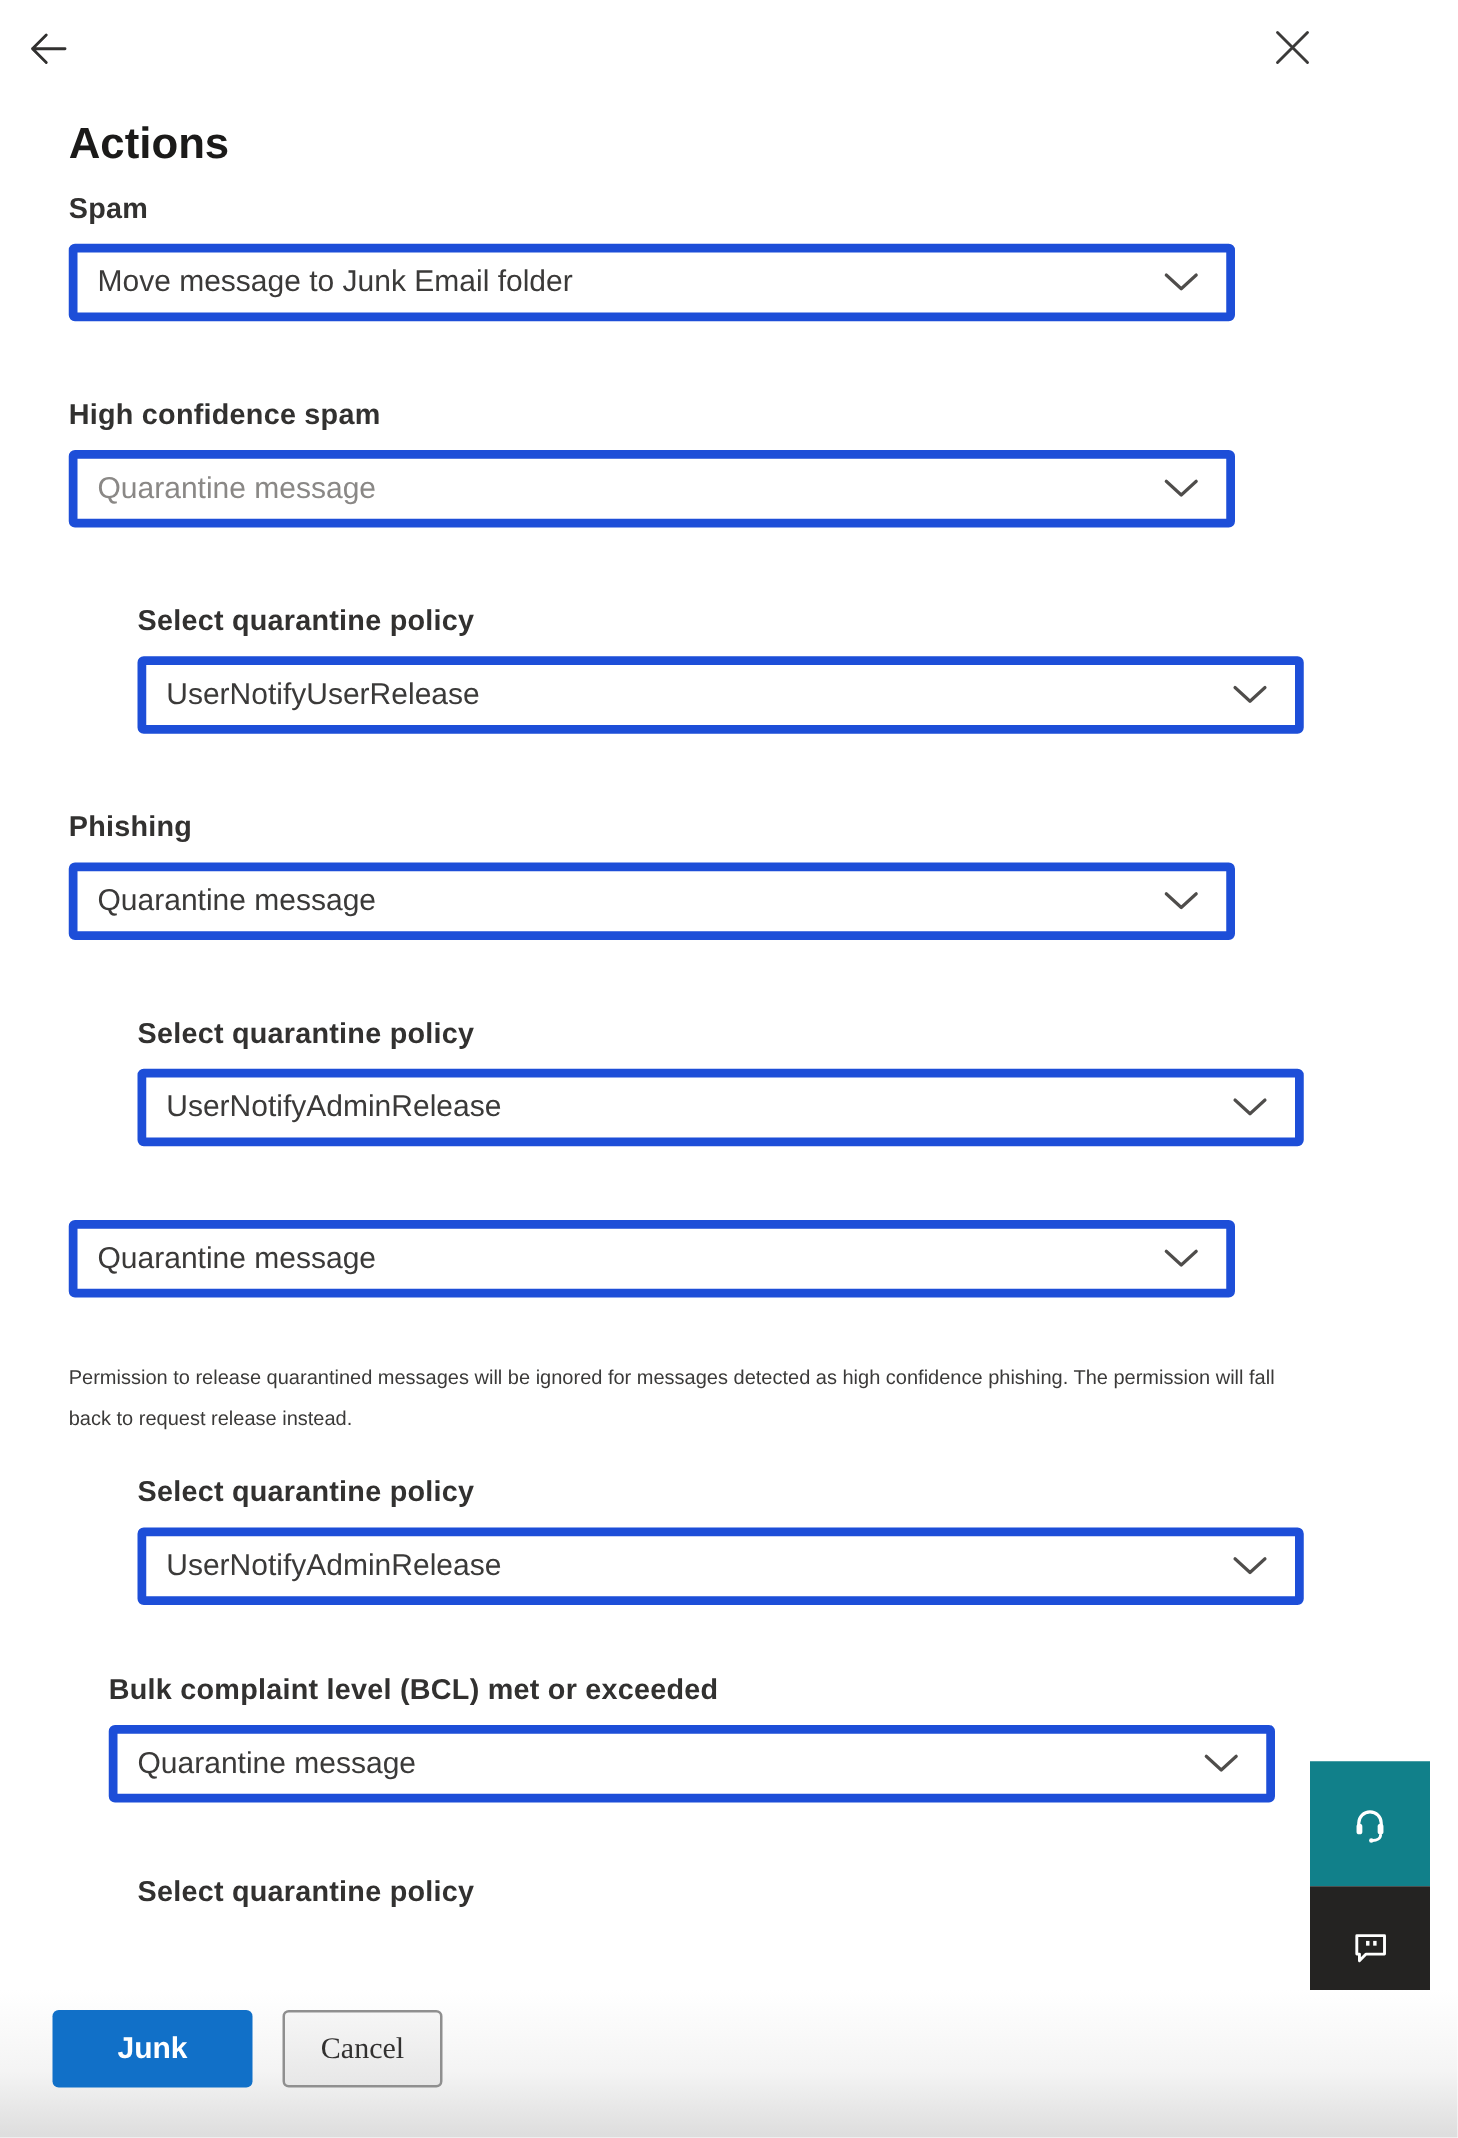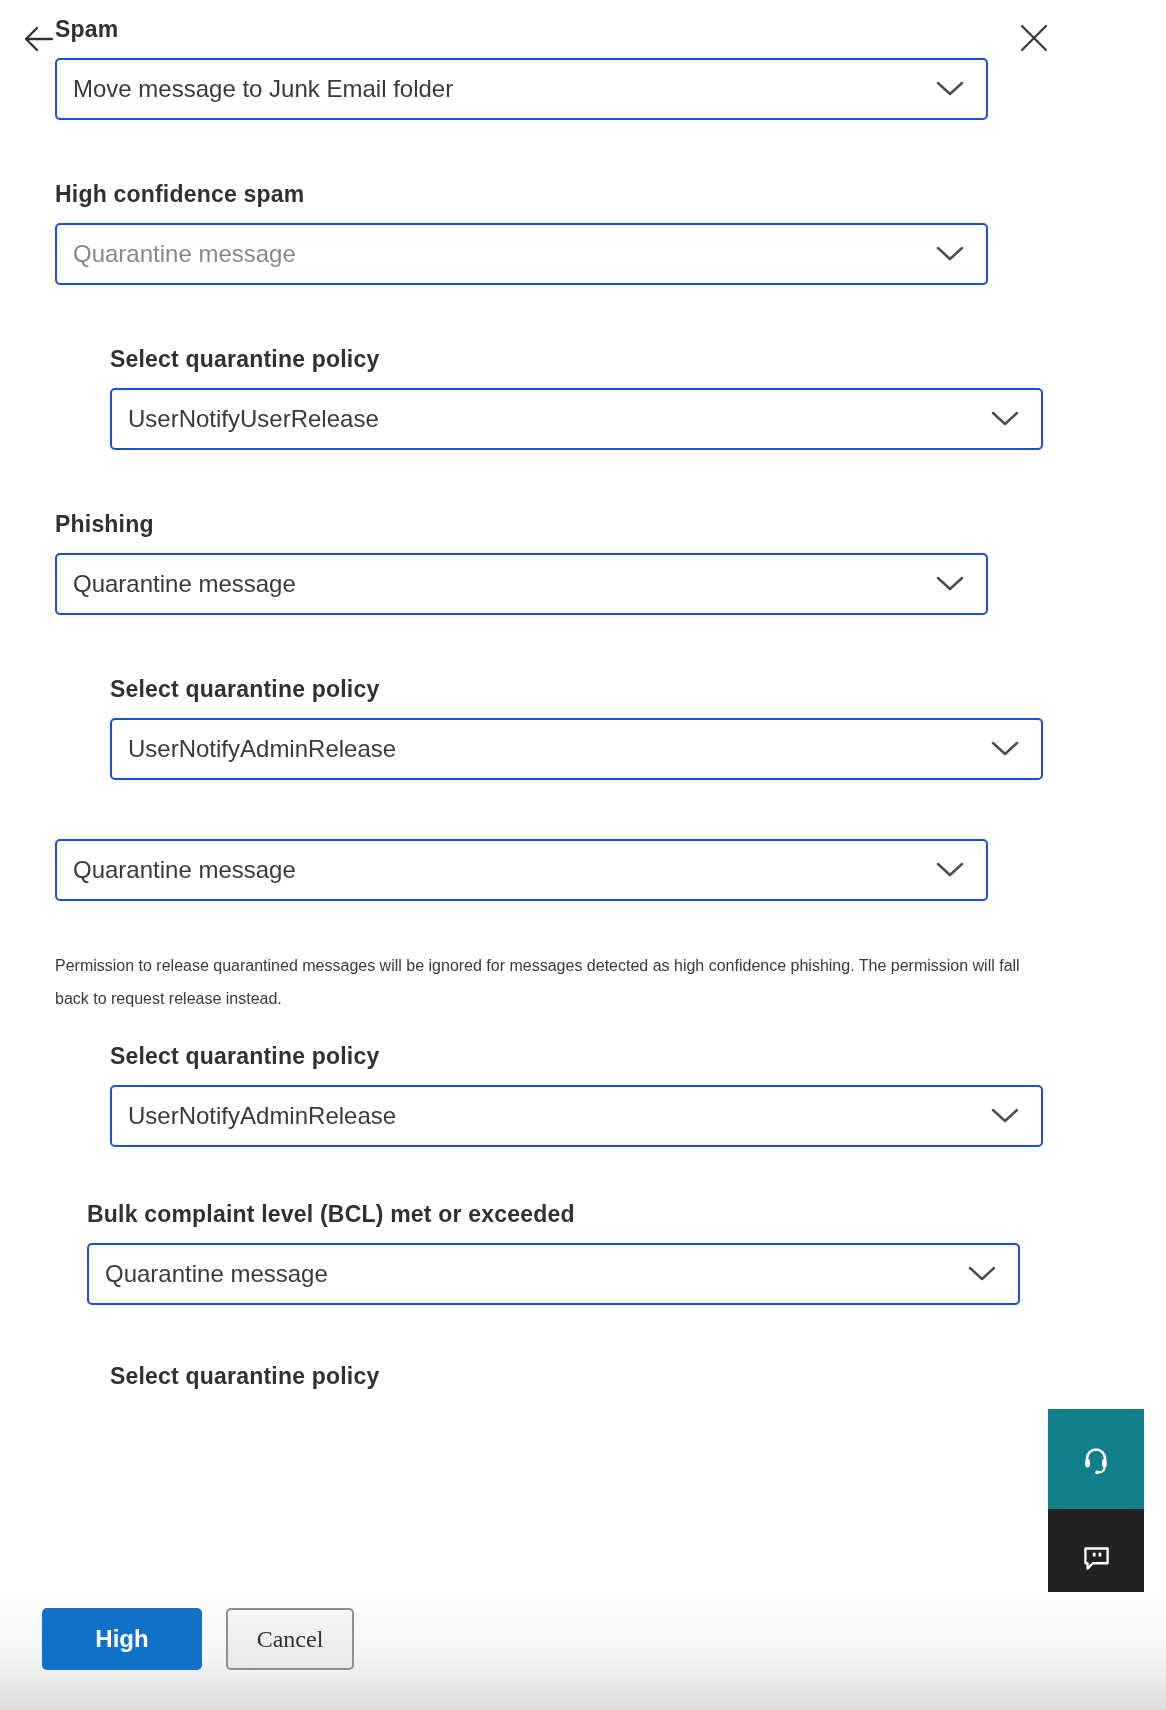"Actions" h1 { html: none -> <h1>Actions</h1> }
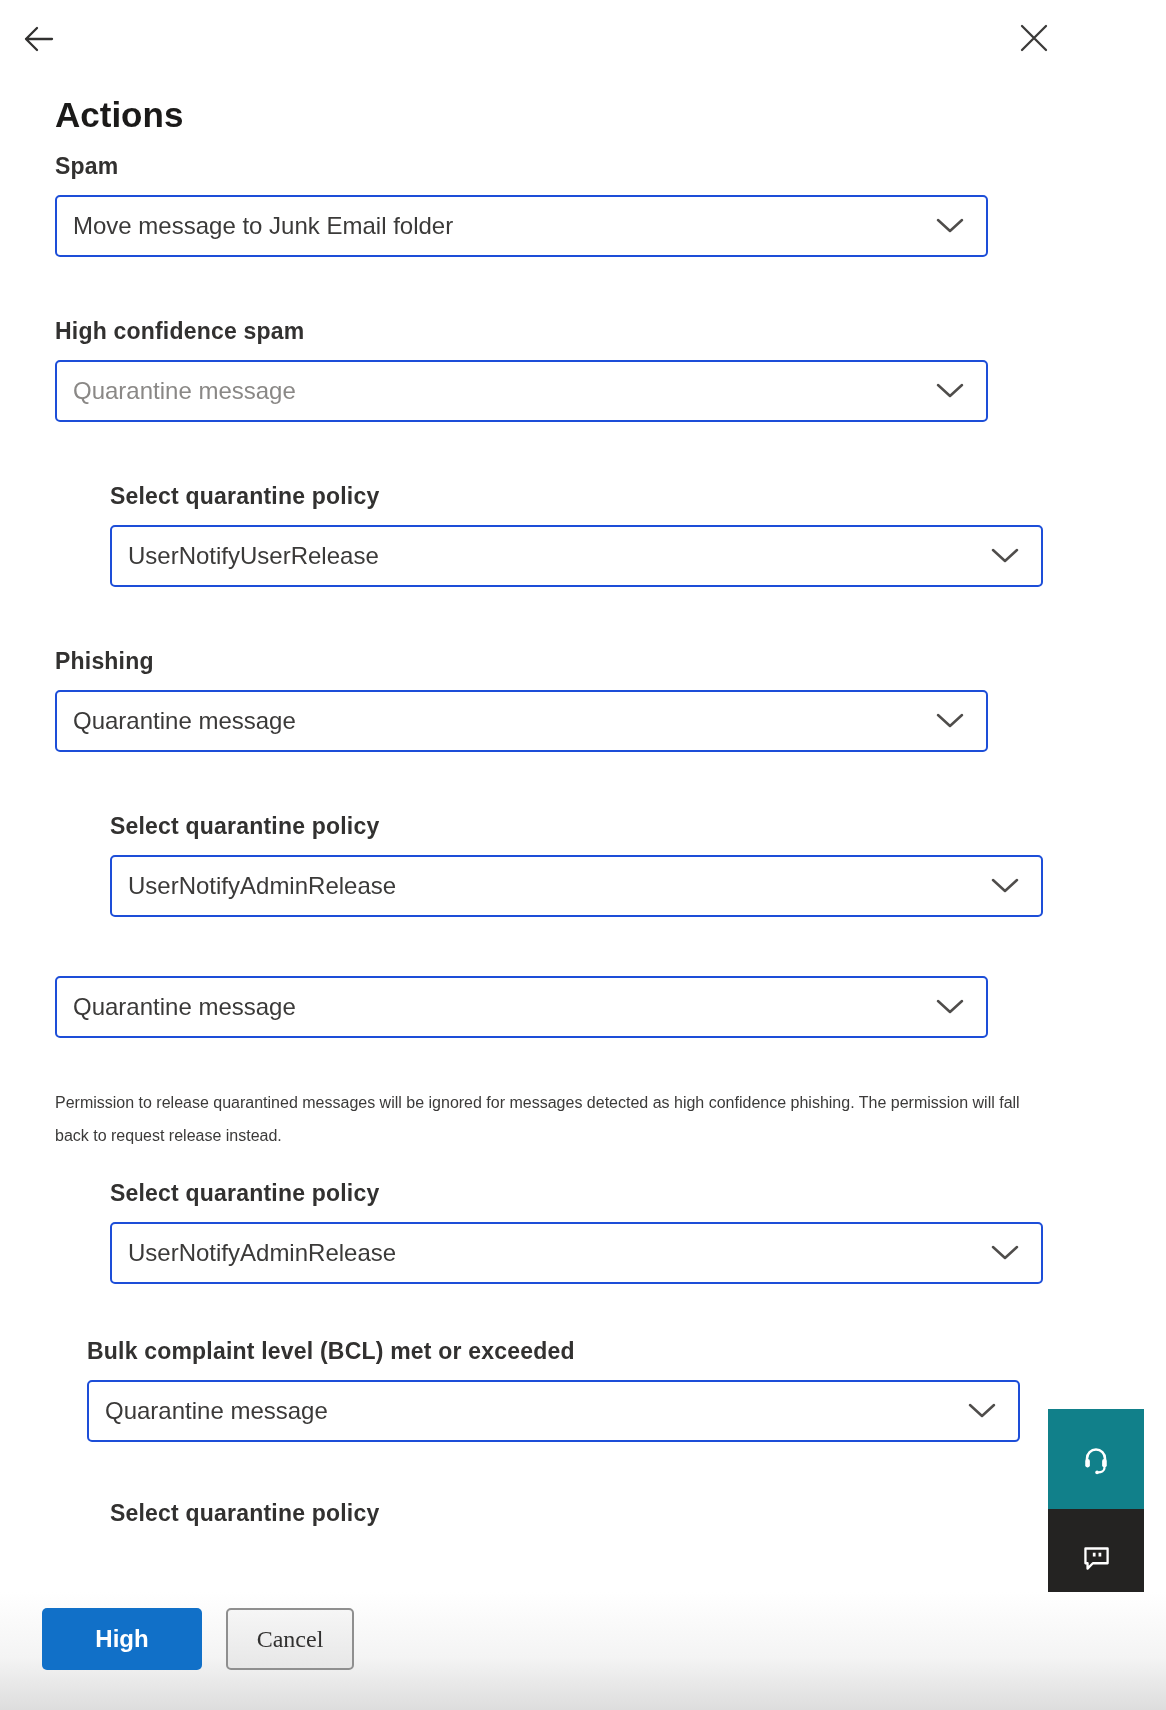"Move message to Junk Email" .dropdown { border: 2px solid #1d4ed8 -> 7px solid #1d4ed8 }
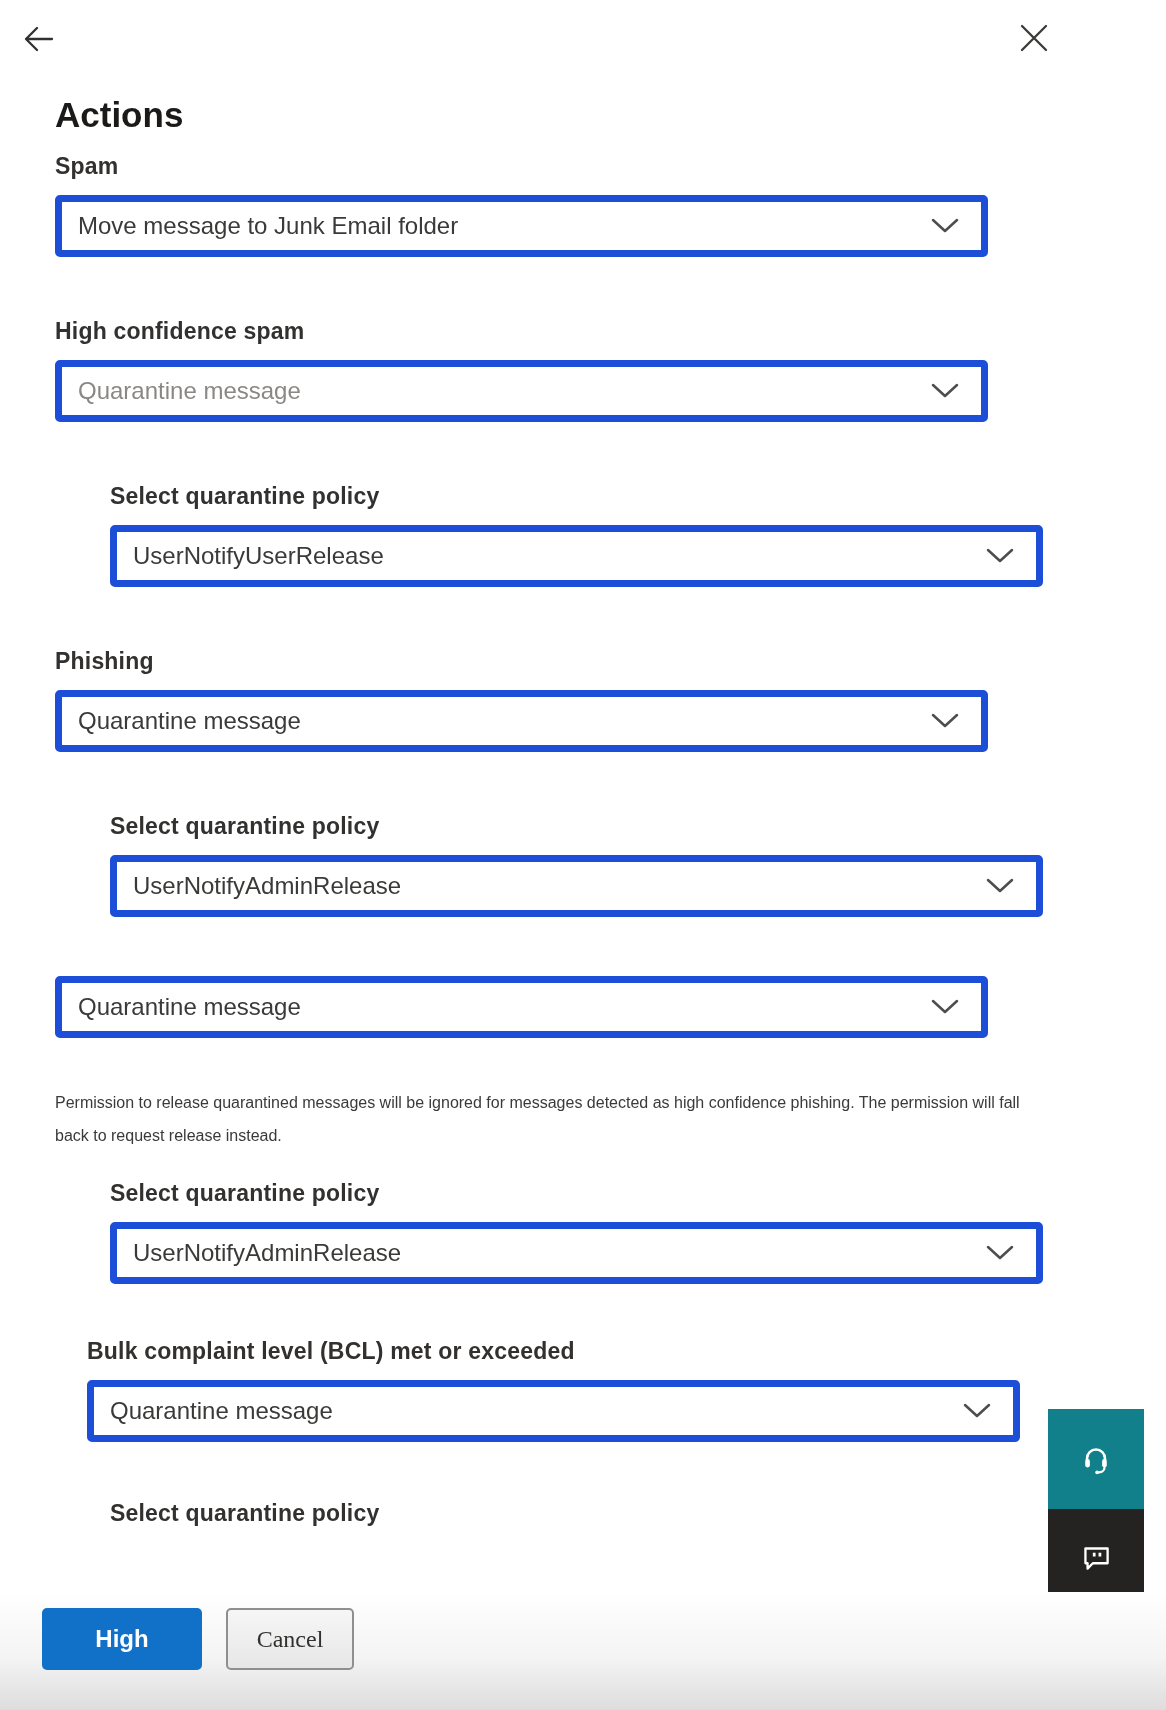"High" button.btn { text: High -> Junk }
